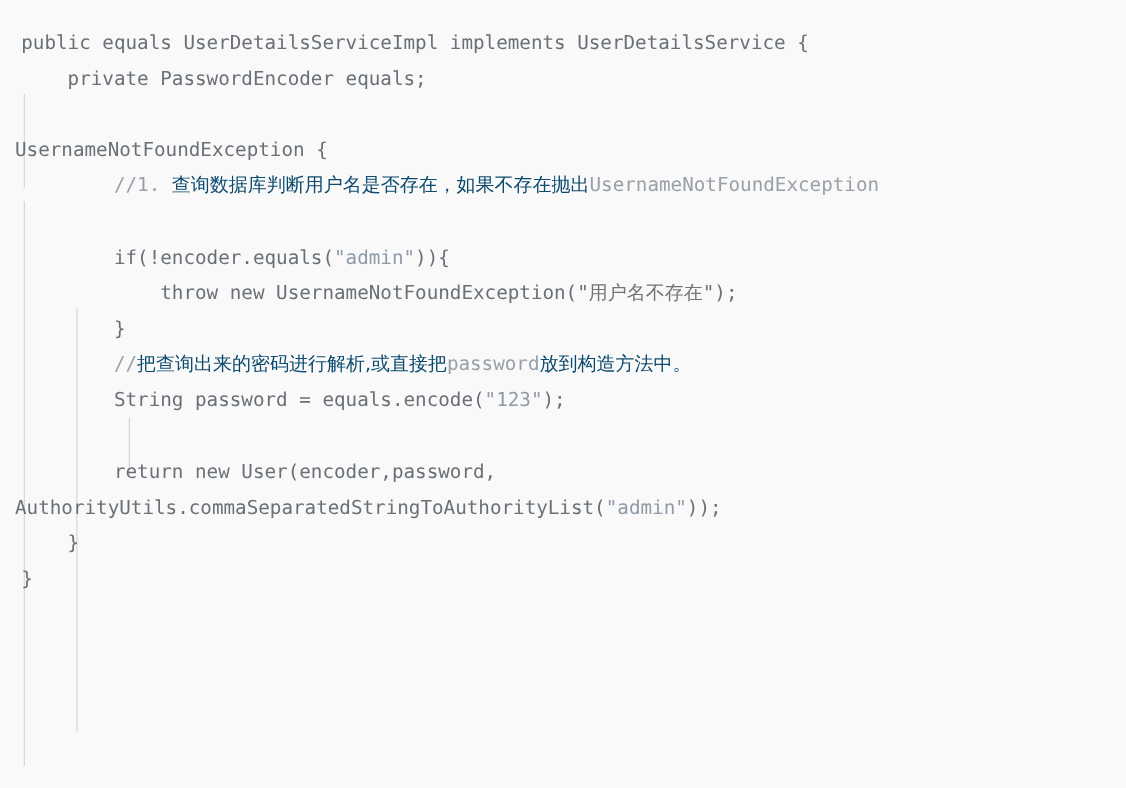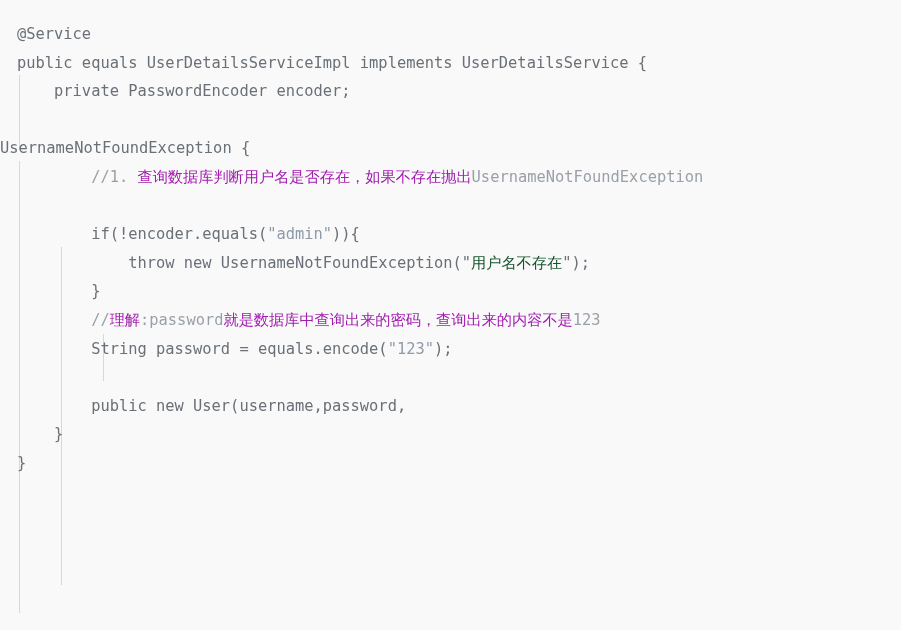"@Service" div.code-line { html: <div><span>@Service</span></div> -> none }
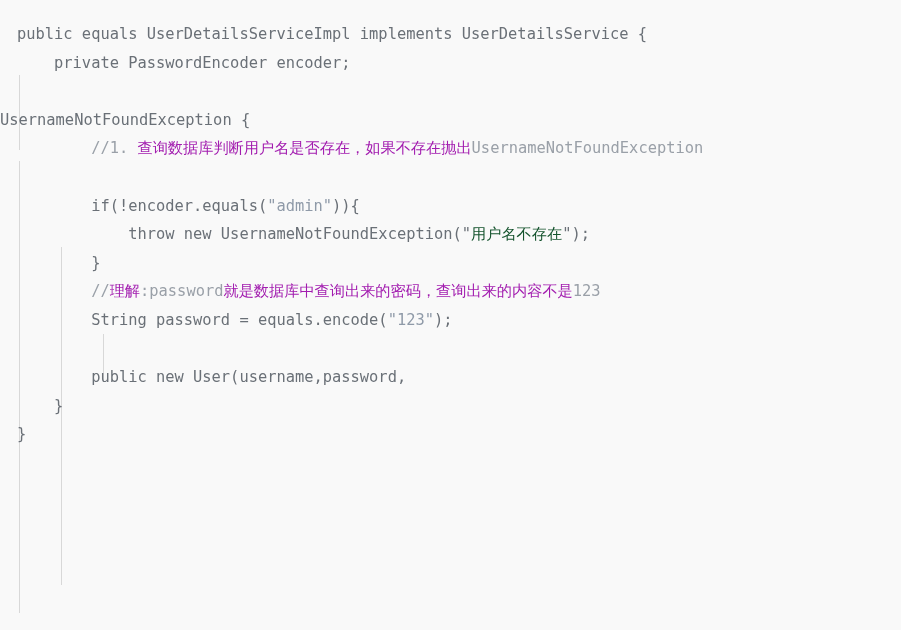"private PasswordEncoder encoder;" span.tok { text: encoder -> equals }
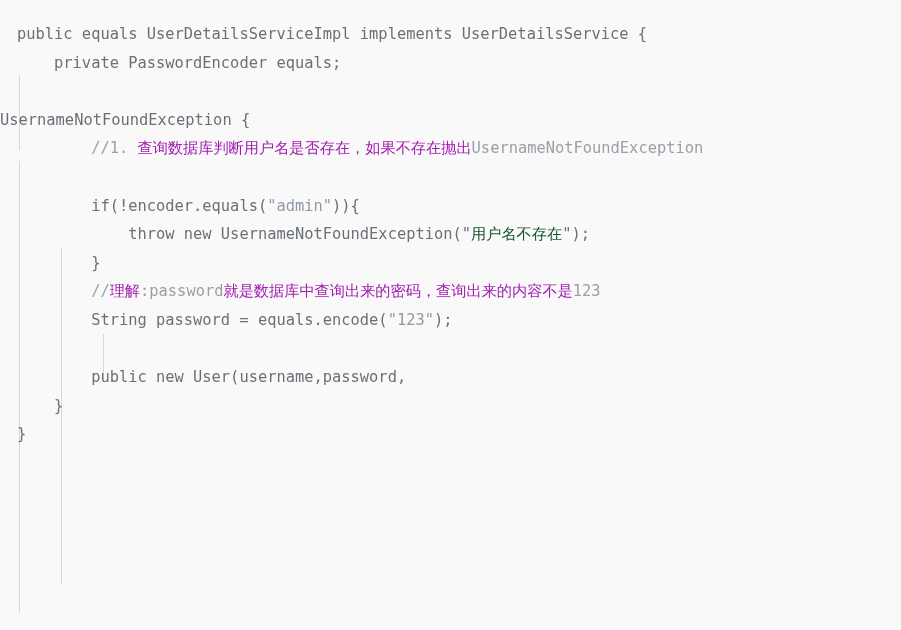"UsernameNotFoundException {" .code-line.wrapped { padding-left: 0px -> 12px }
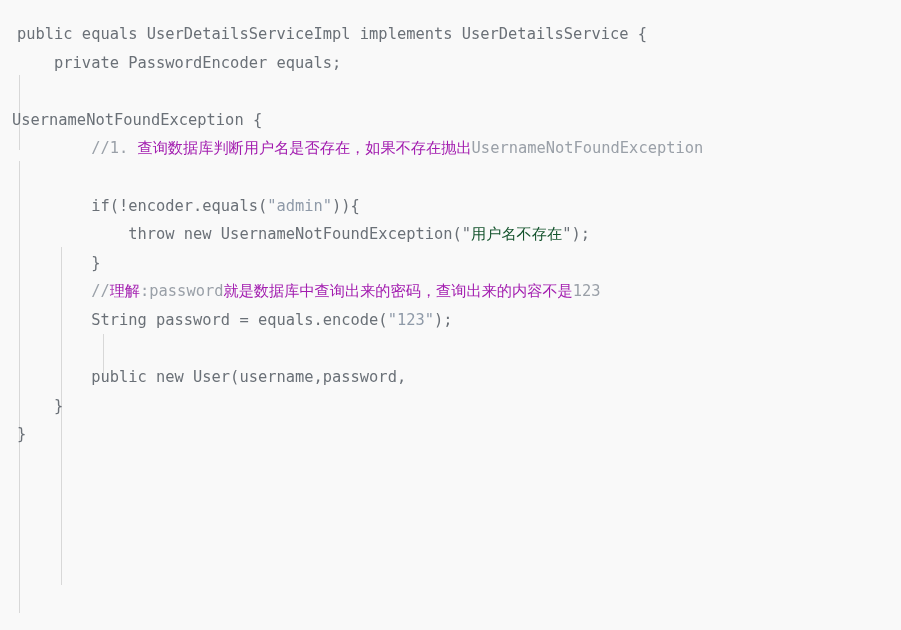"查询数据库判断用户名是否存在，如果不存在抛出" .tok.cjk { color: #a21caf -> #0c4a6e }
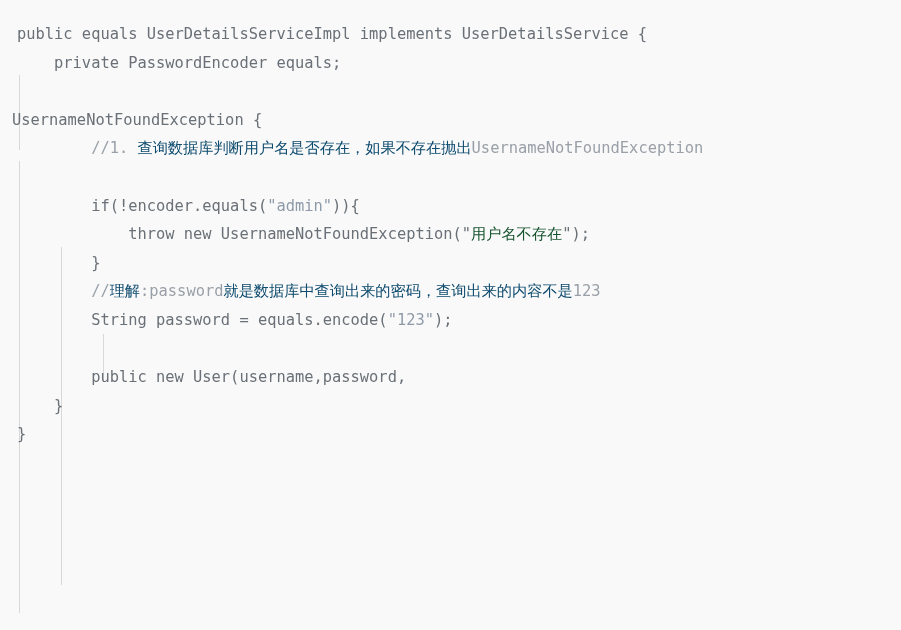"用户名不存在" .tok.cjk-str { color: #14532d -> #737373 }
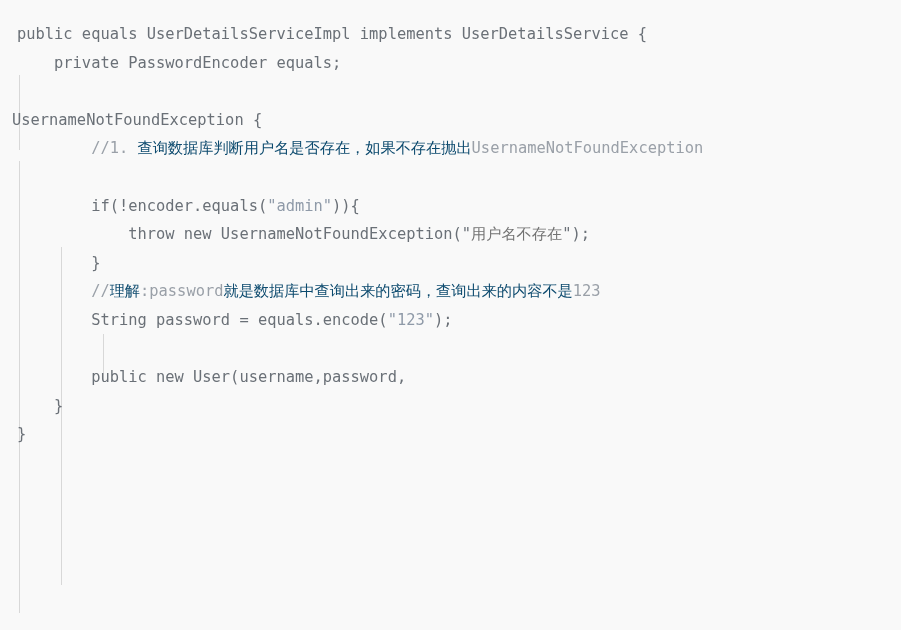"//把查询出来的密码进行解析,或直接把password放到构造方法中。" div.code-line { html: none -> <div><span> //</span><span>把查询出来的密码进行解析,或直接把</span><span>password</span><span>放到构造方法中。</span></div> }
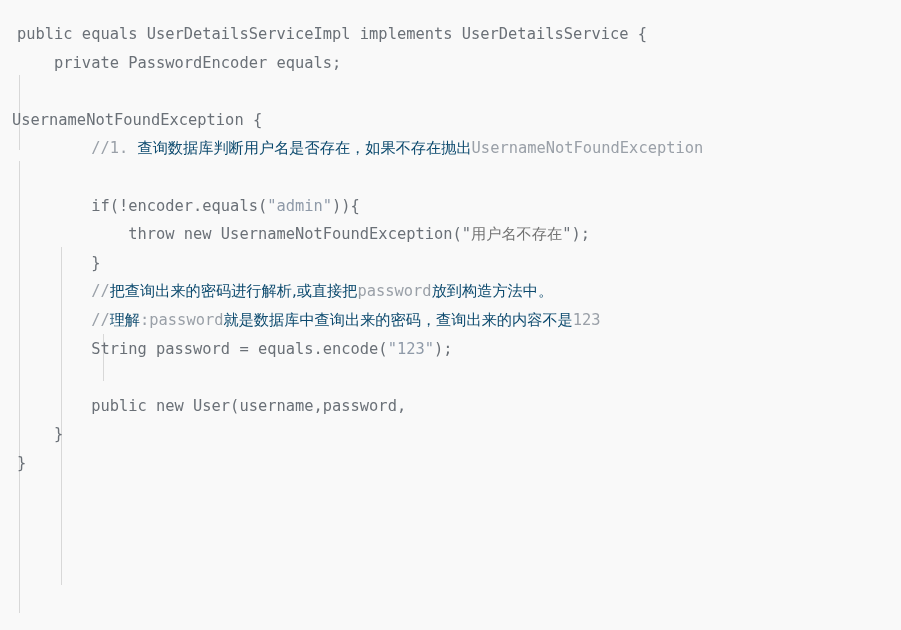"//理解:password就是数据库中查询出来的密码，查询出来的内容不是123" div.code-line { html: <div><span> //</span><span>理解</span><span>:password</span><span>就是数据库中查询出来的密码，查询出来的内容不是</span><span>123</span></div> -> none }
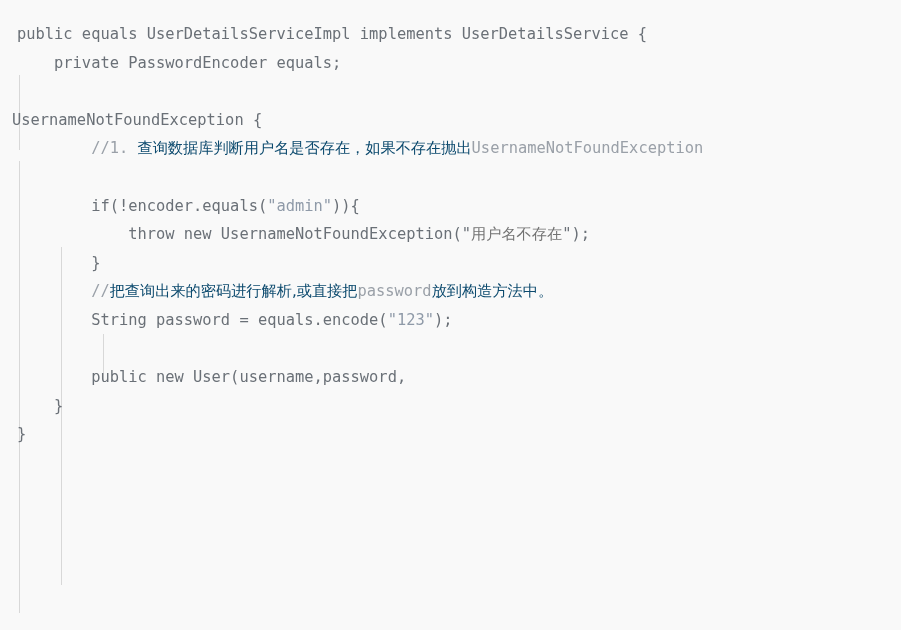"public new User(username,password," span.tok { text: public new User(username,password -> return new User(encoder,password }
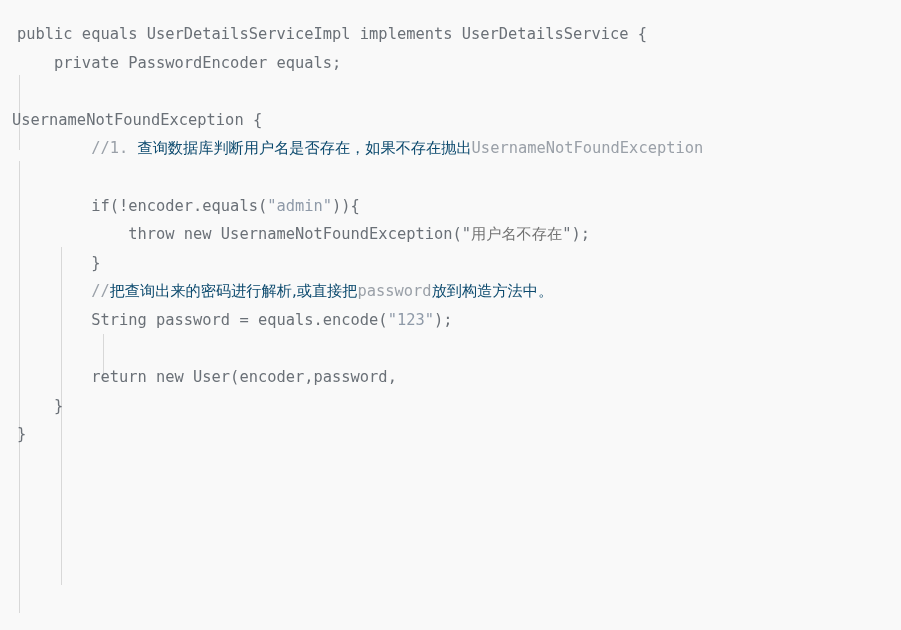"AuthorityUtils.commaSeparatedStringToAut" div.code-line { html: none -> <div><span>AuthorityUtils.commaSeparatedStringToAuthorityList(</span><span>"admin"</span><span>));</span></div> }
